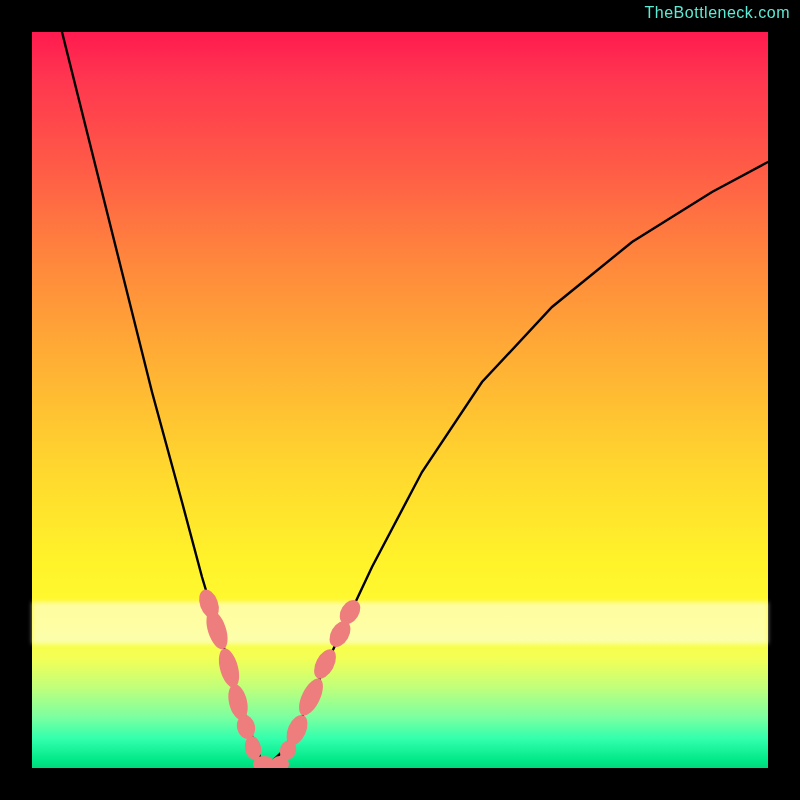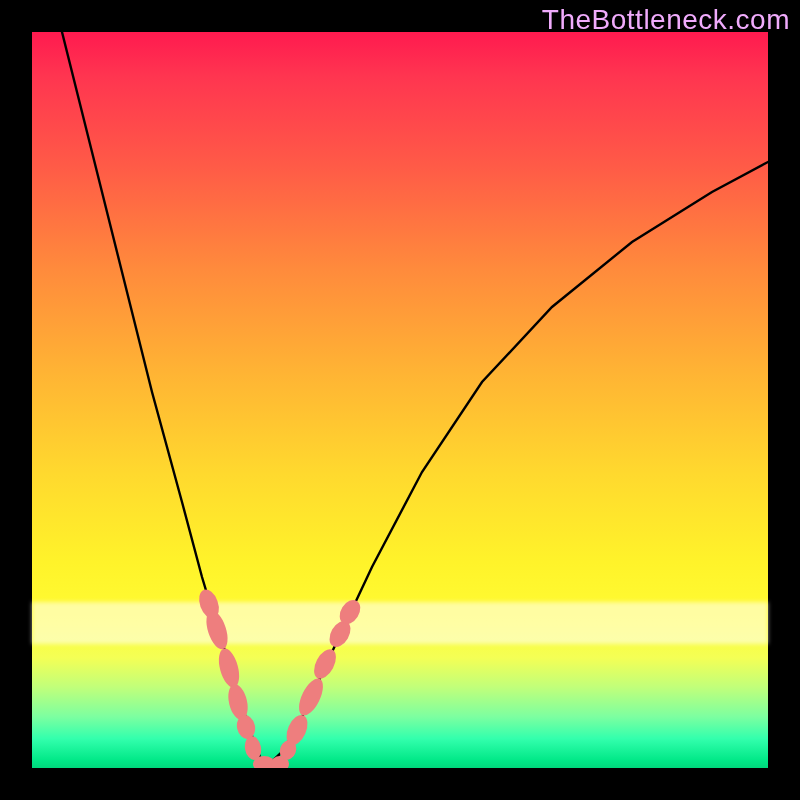"TheBottleneck.com" .watermark { color: #f0abfc -> #5eead4; font-size: 28px -> 16px }
